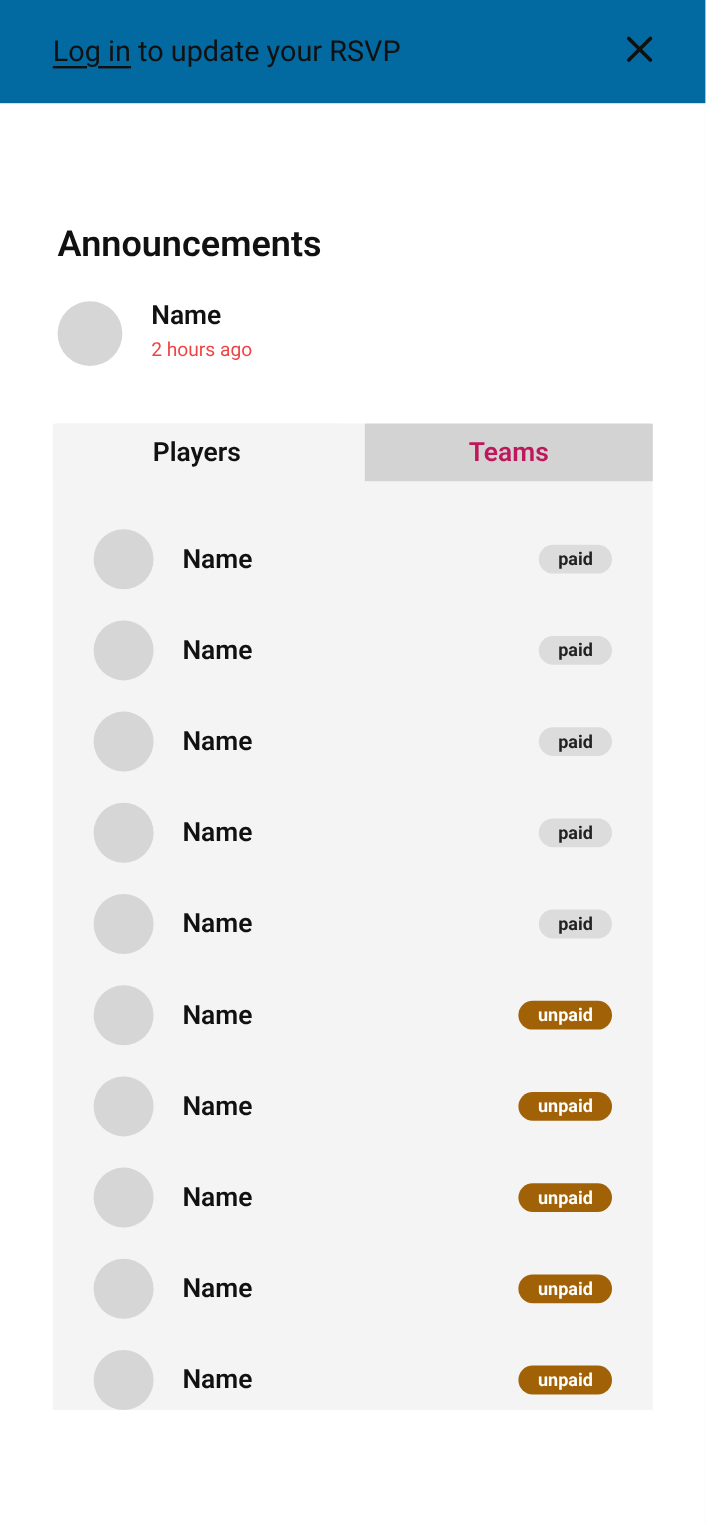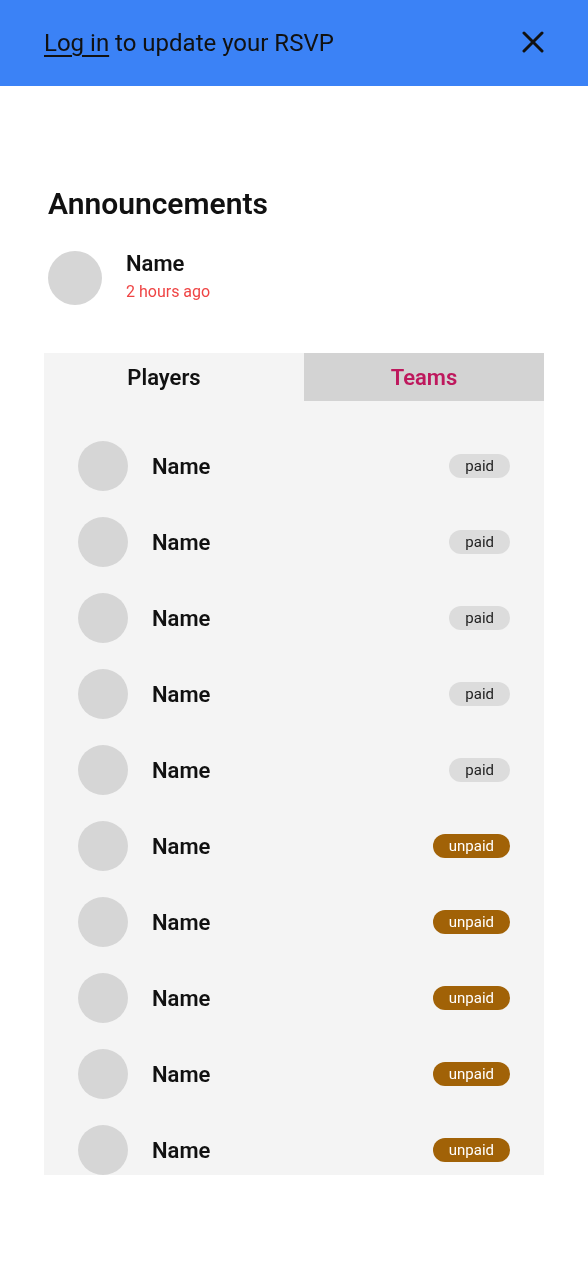"Log in to update your" .banner { background: #3b82f6 -> #0369a1 }
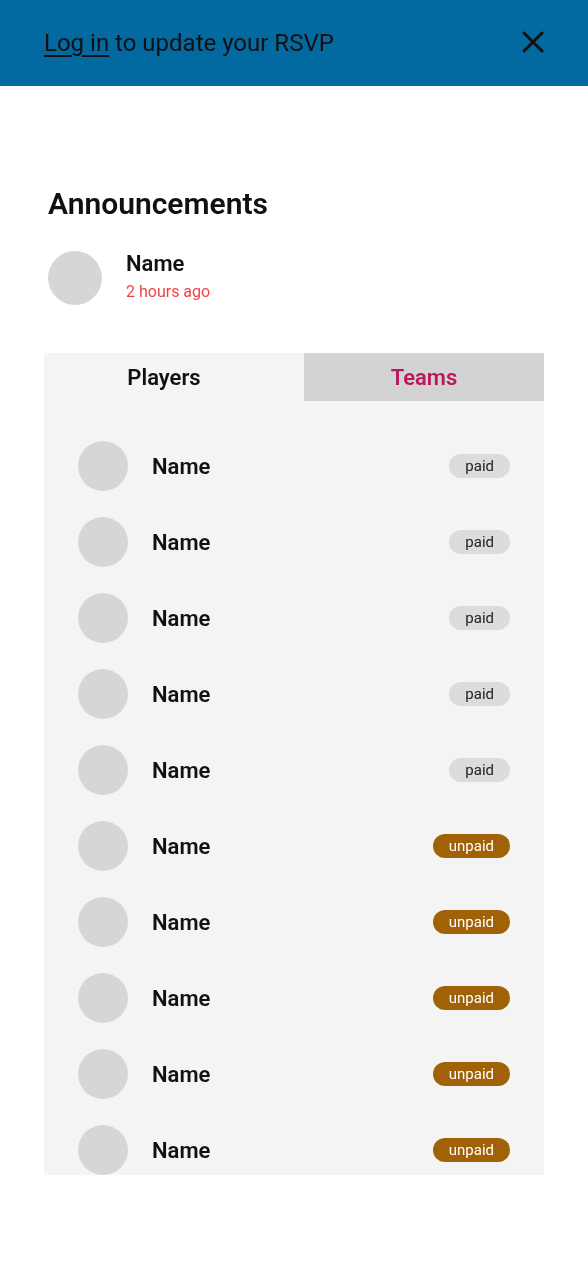"paid" .badge { font-weight: 400 -> 700 }
